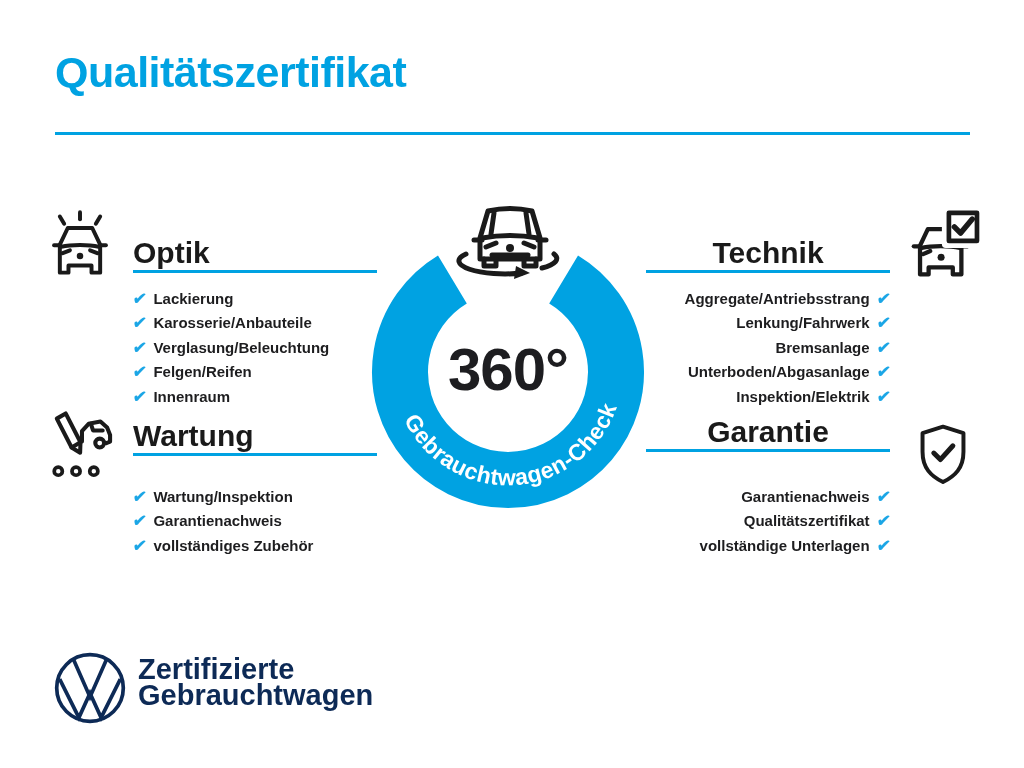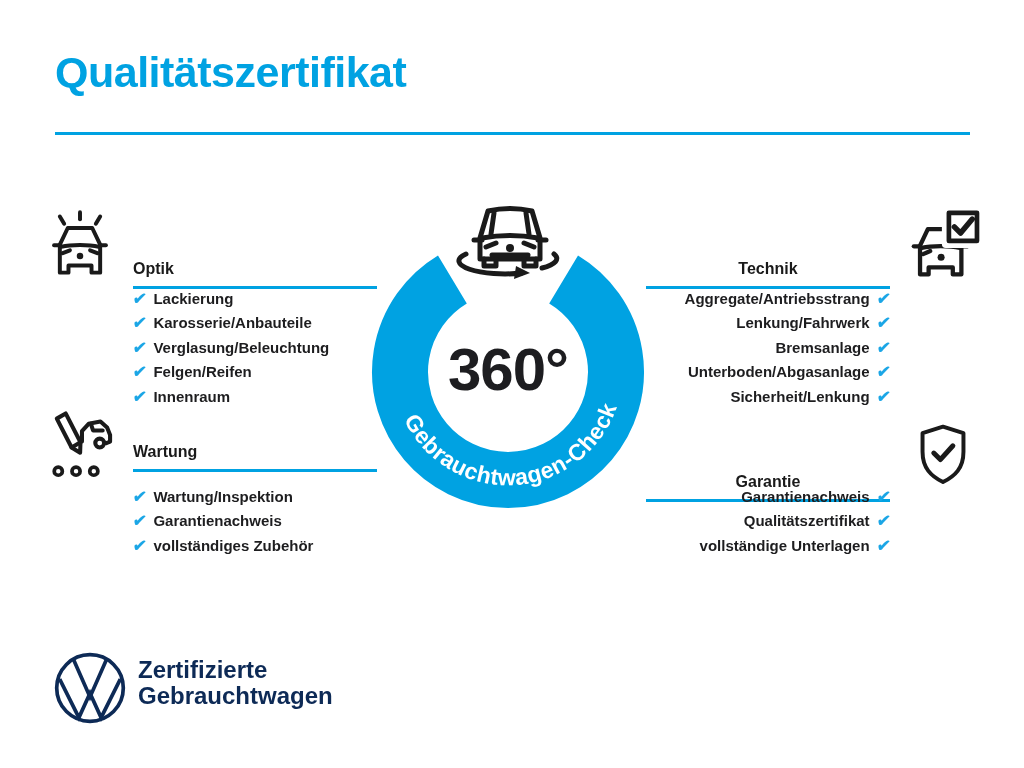"Optik" .section h2 { font-size: 16px -> 30px; margin-top: 16px -> none }
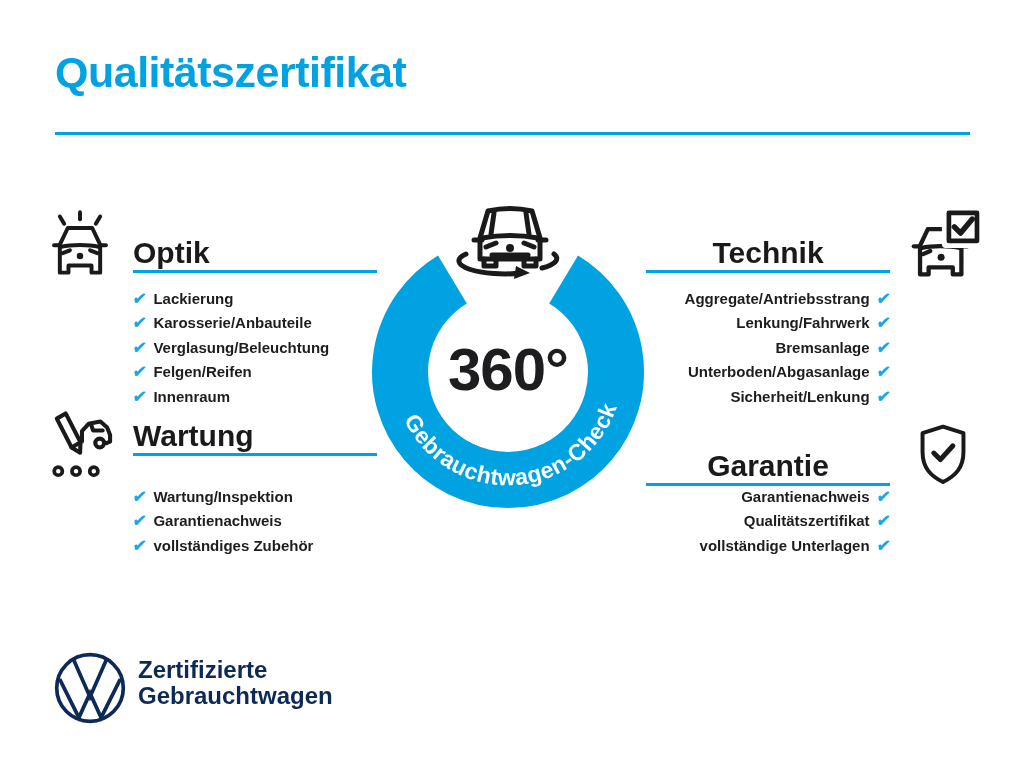"Sicherheit/Lenkung" span { text: Sicherheit/Lenkung -> Inspektion/Elektrik }
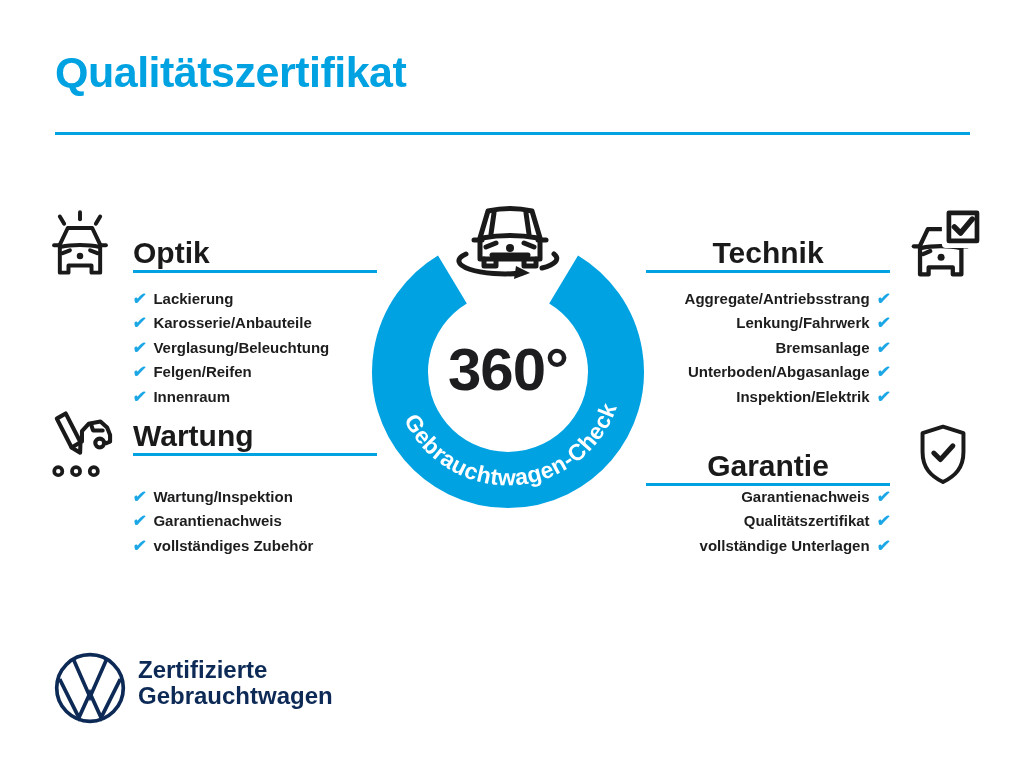"Garantie" div.section { top: 453px -> 419px }
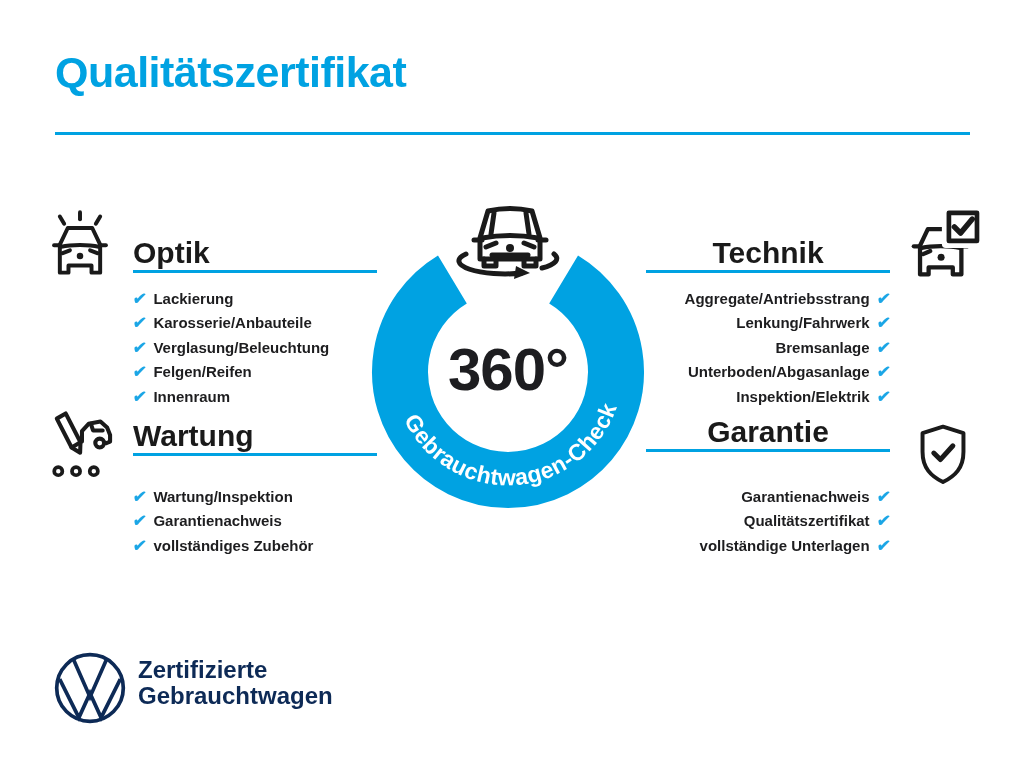"Zertifizierte" .brand-text { font-size: 24px -> 29px }
